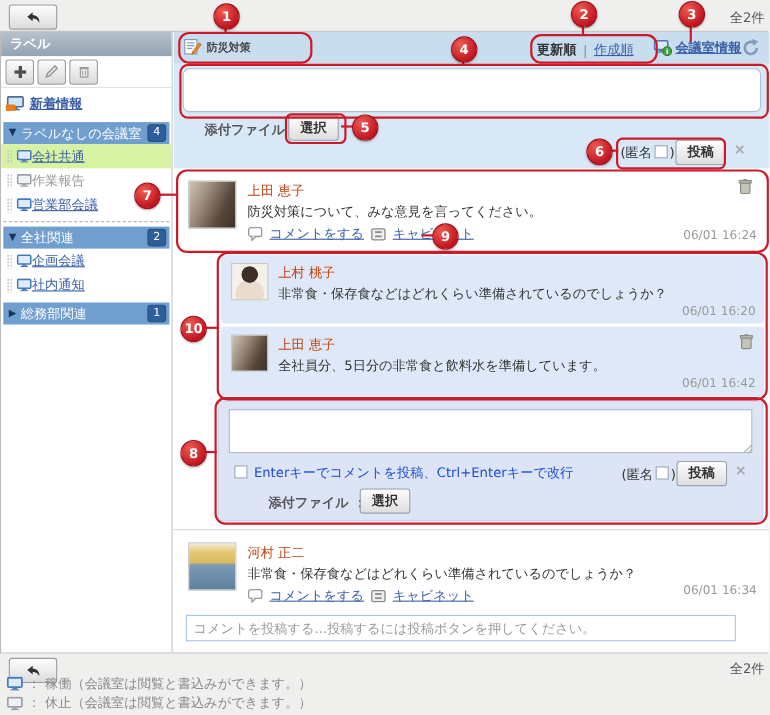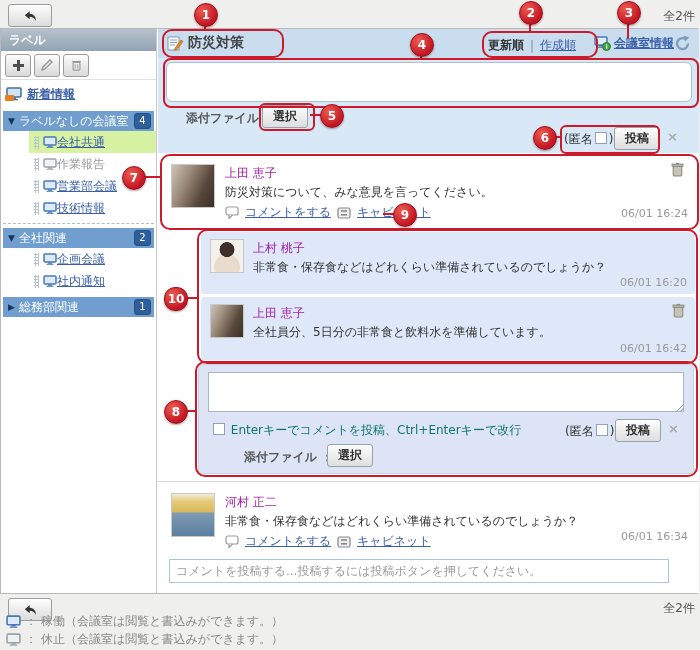"防災対策" .m-title { font-size: 14px -> 10px }
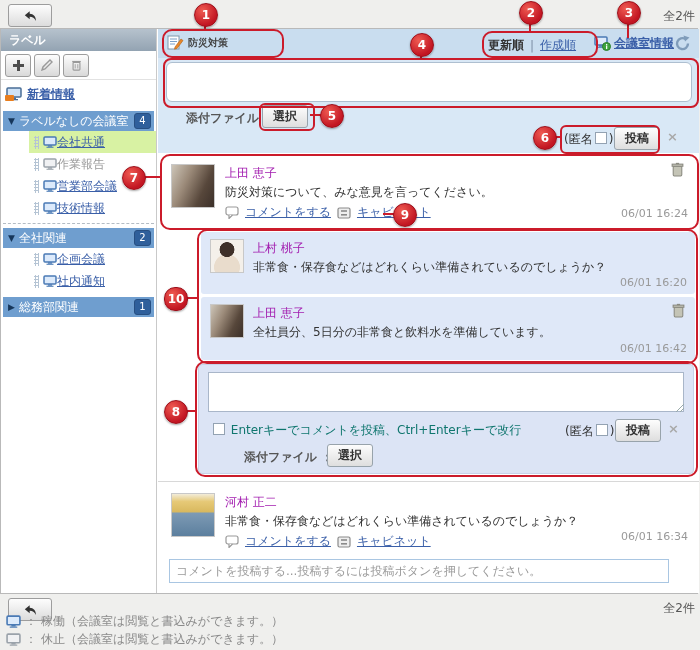"会社共通" .item { margin-left: 28px -> none }
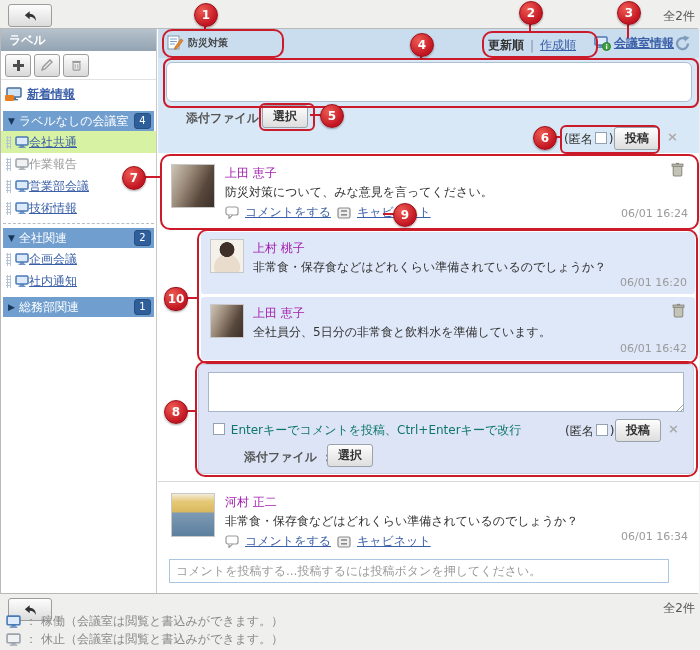"上田 恵子" .name { color: #a21caf -> #c2410c }
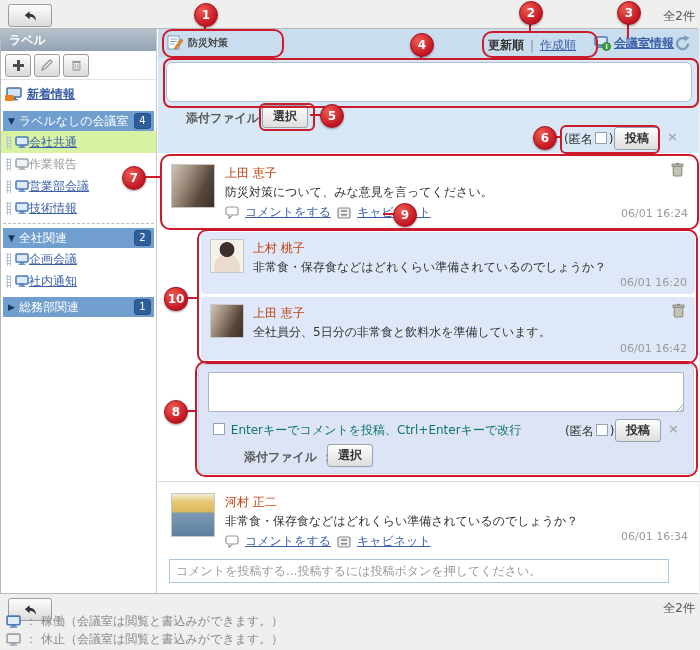"技術情報" div.item { html: <div> <span></span> <span><svg> <rect></rect> <rect></rect> <rect></rect> </svg></span> <span>技術情報</span> </div> -> none }
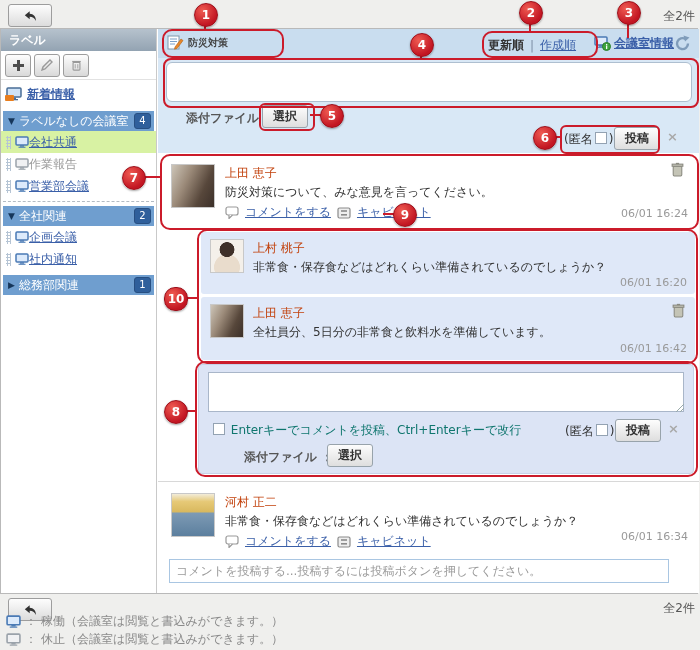"10" div.cnum { border-radius: 11px -> none }
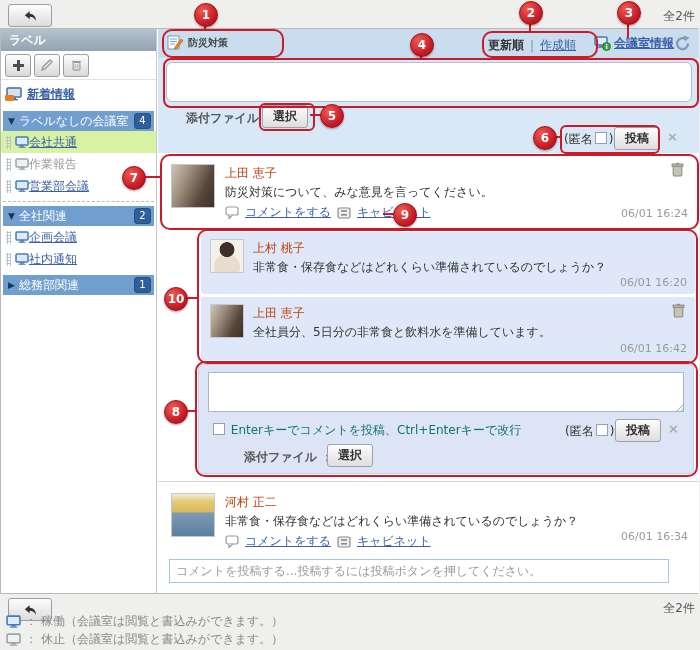"Enterキーでコメントを投稿、Ctrl+Enterキーで改行" .rhint { color: #0f766e -> #1d4ed8 }
